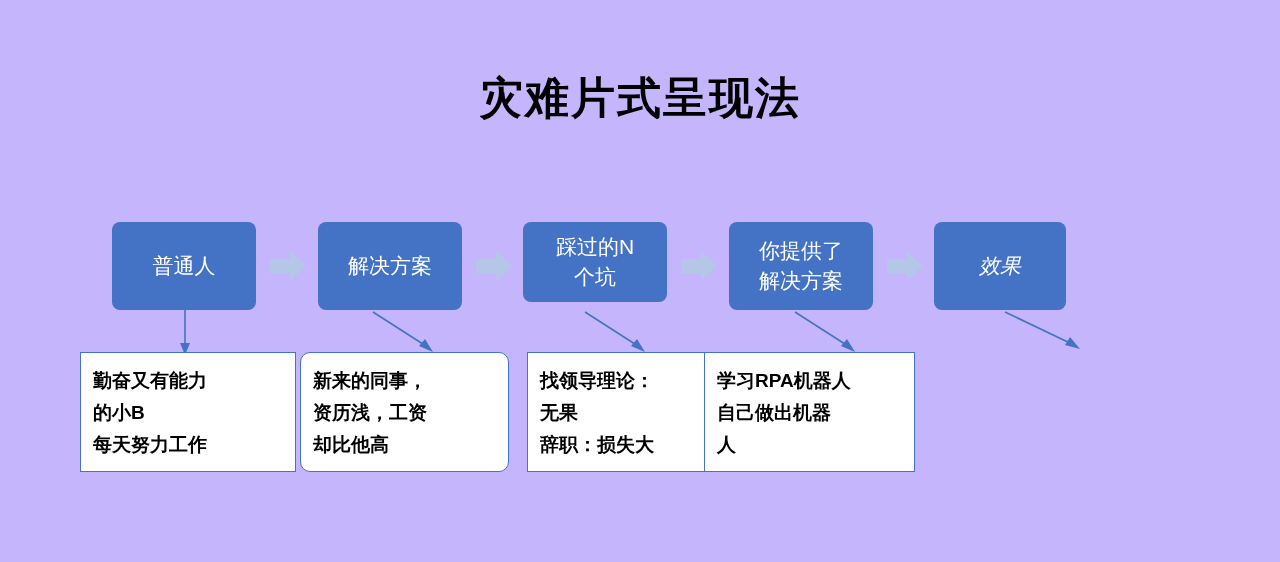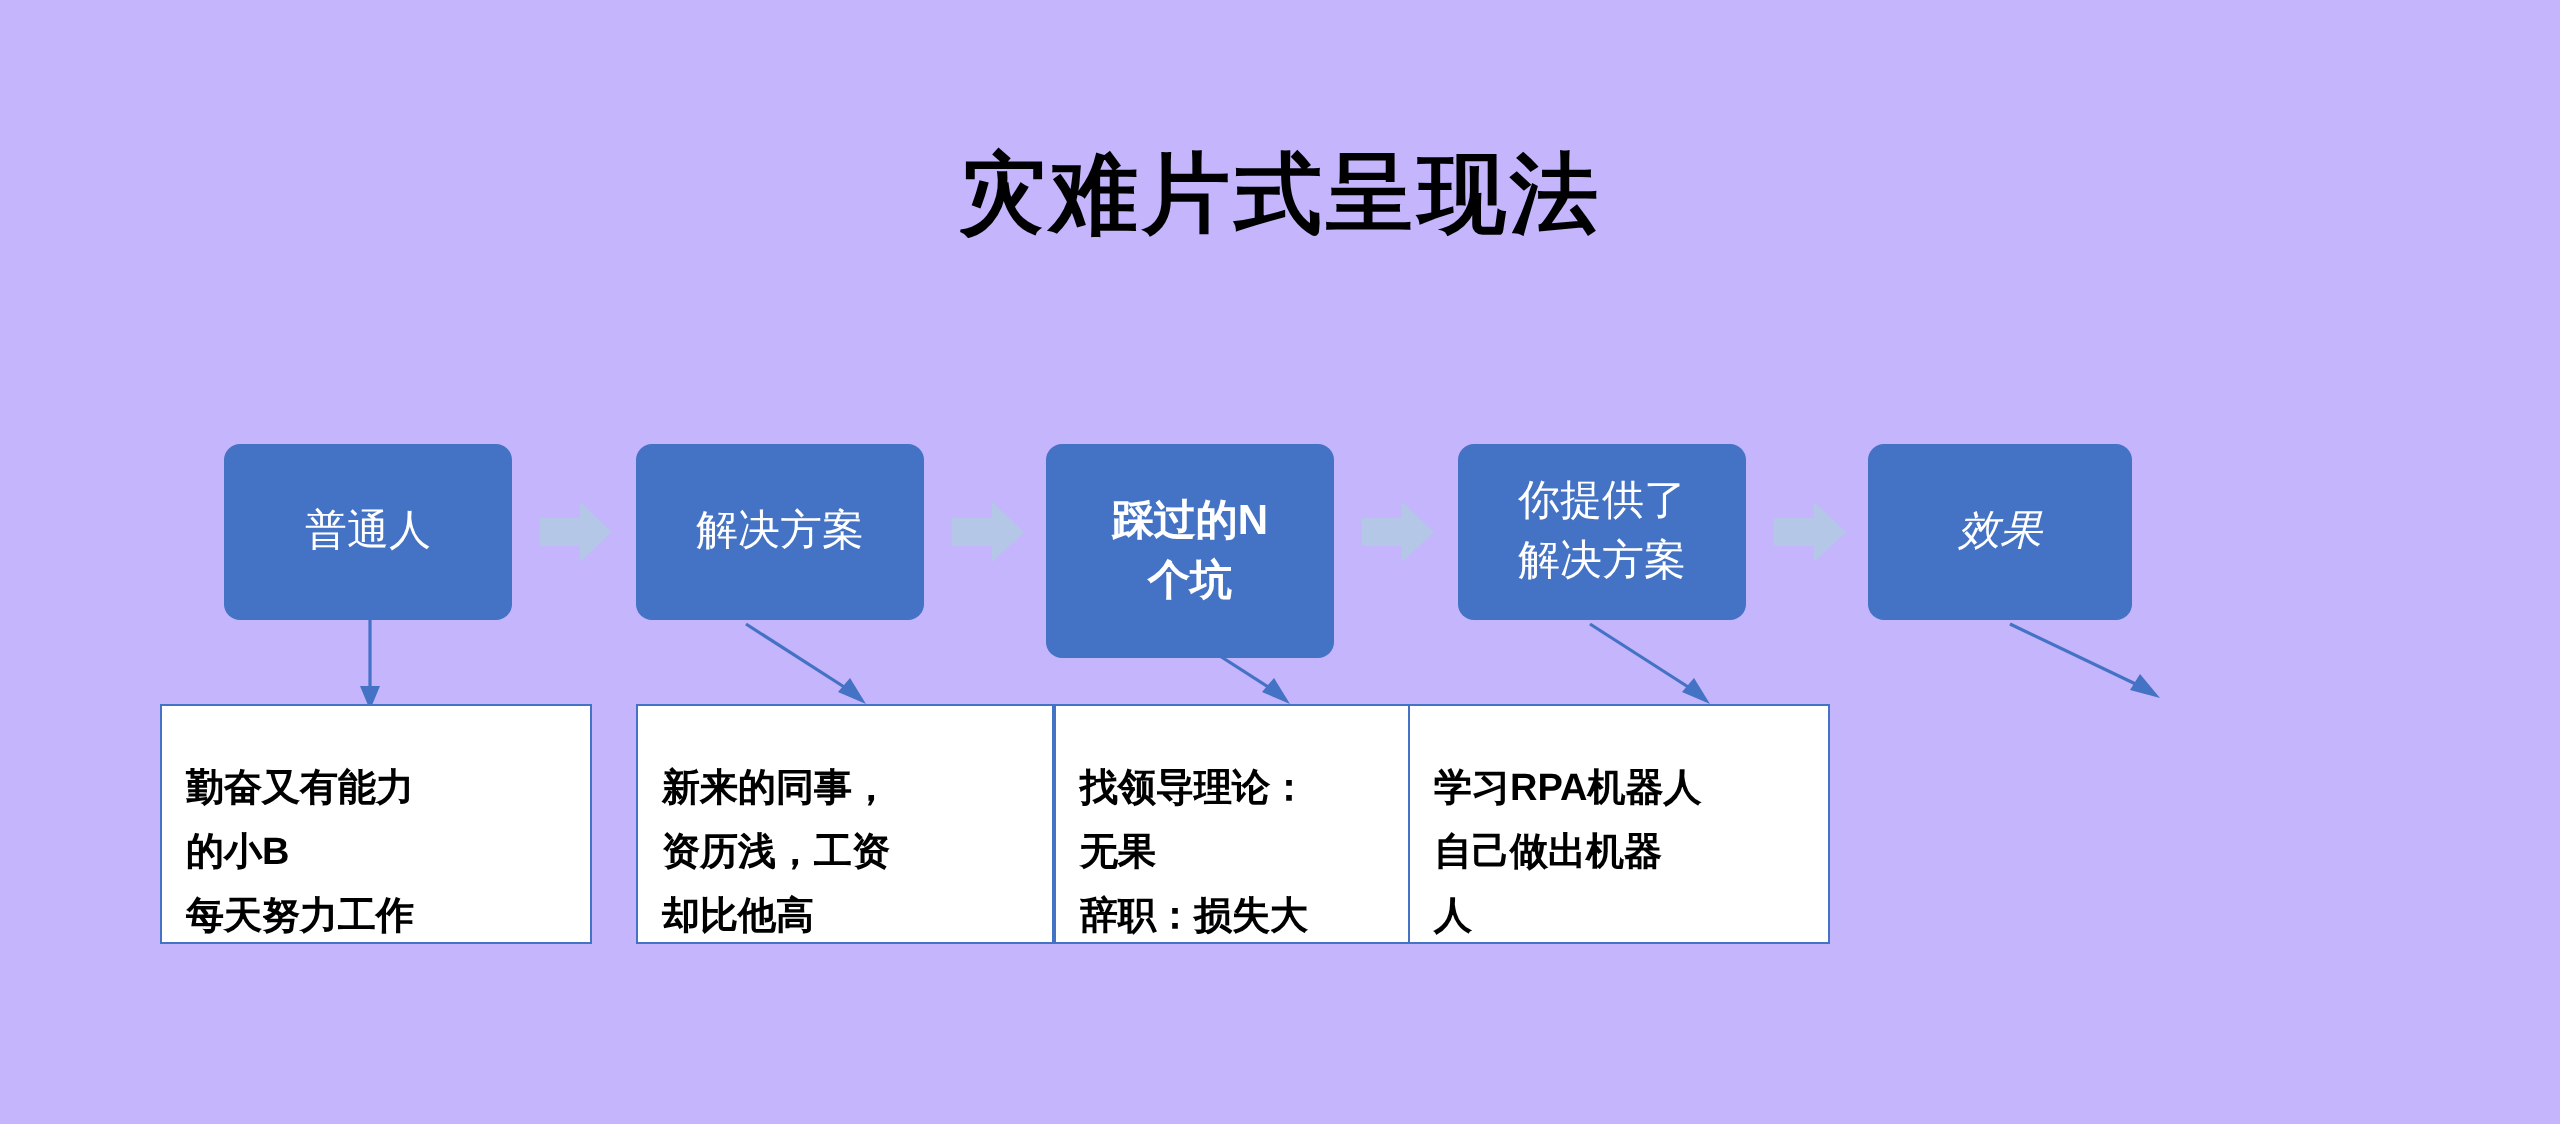"踩过的N" .proc-3 { font-weight: bold -> none; height: 107px -> 80px }
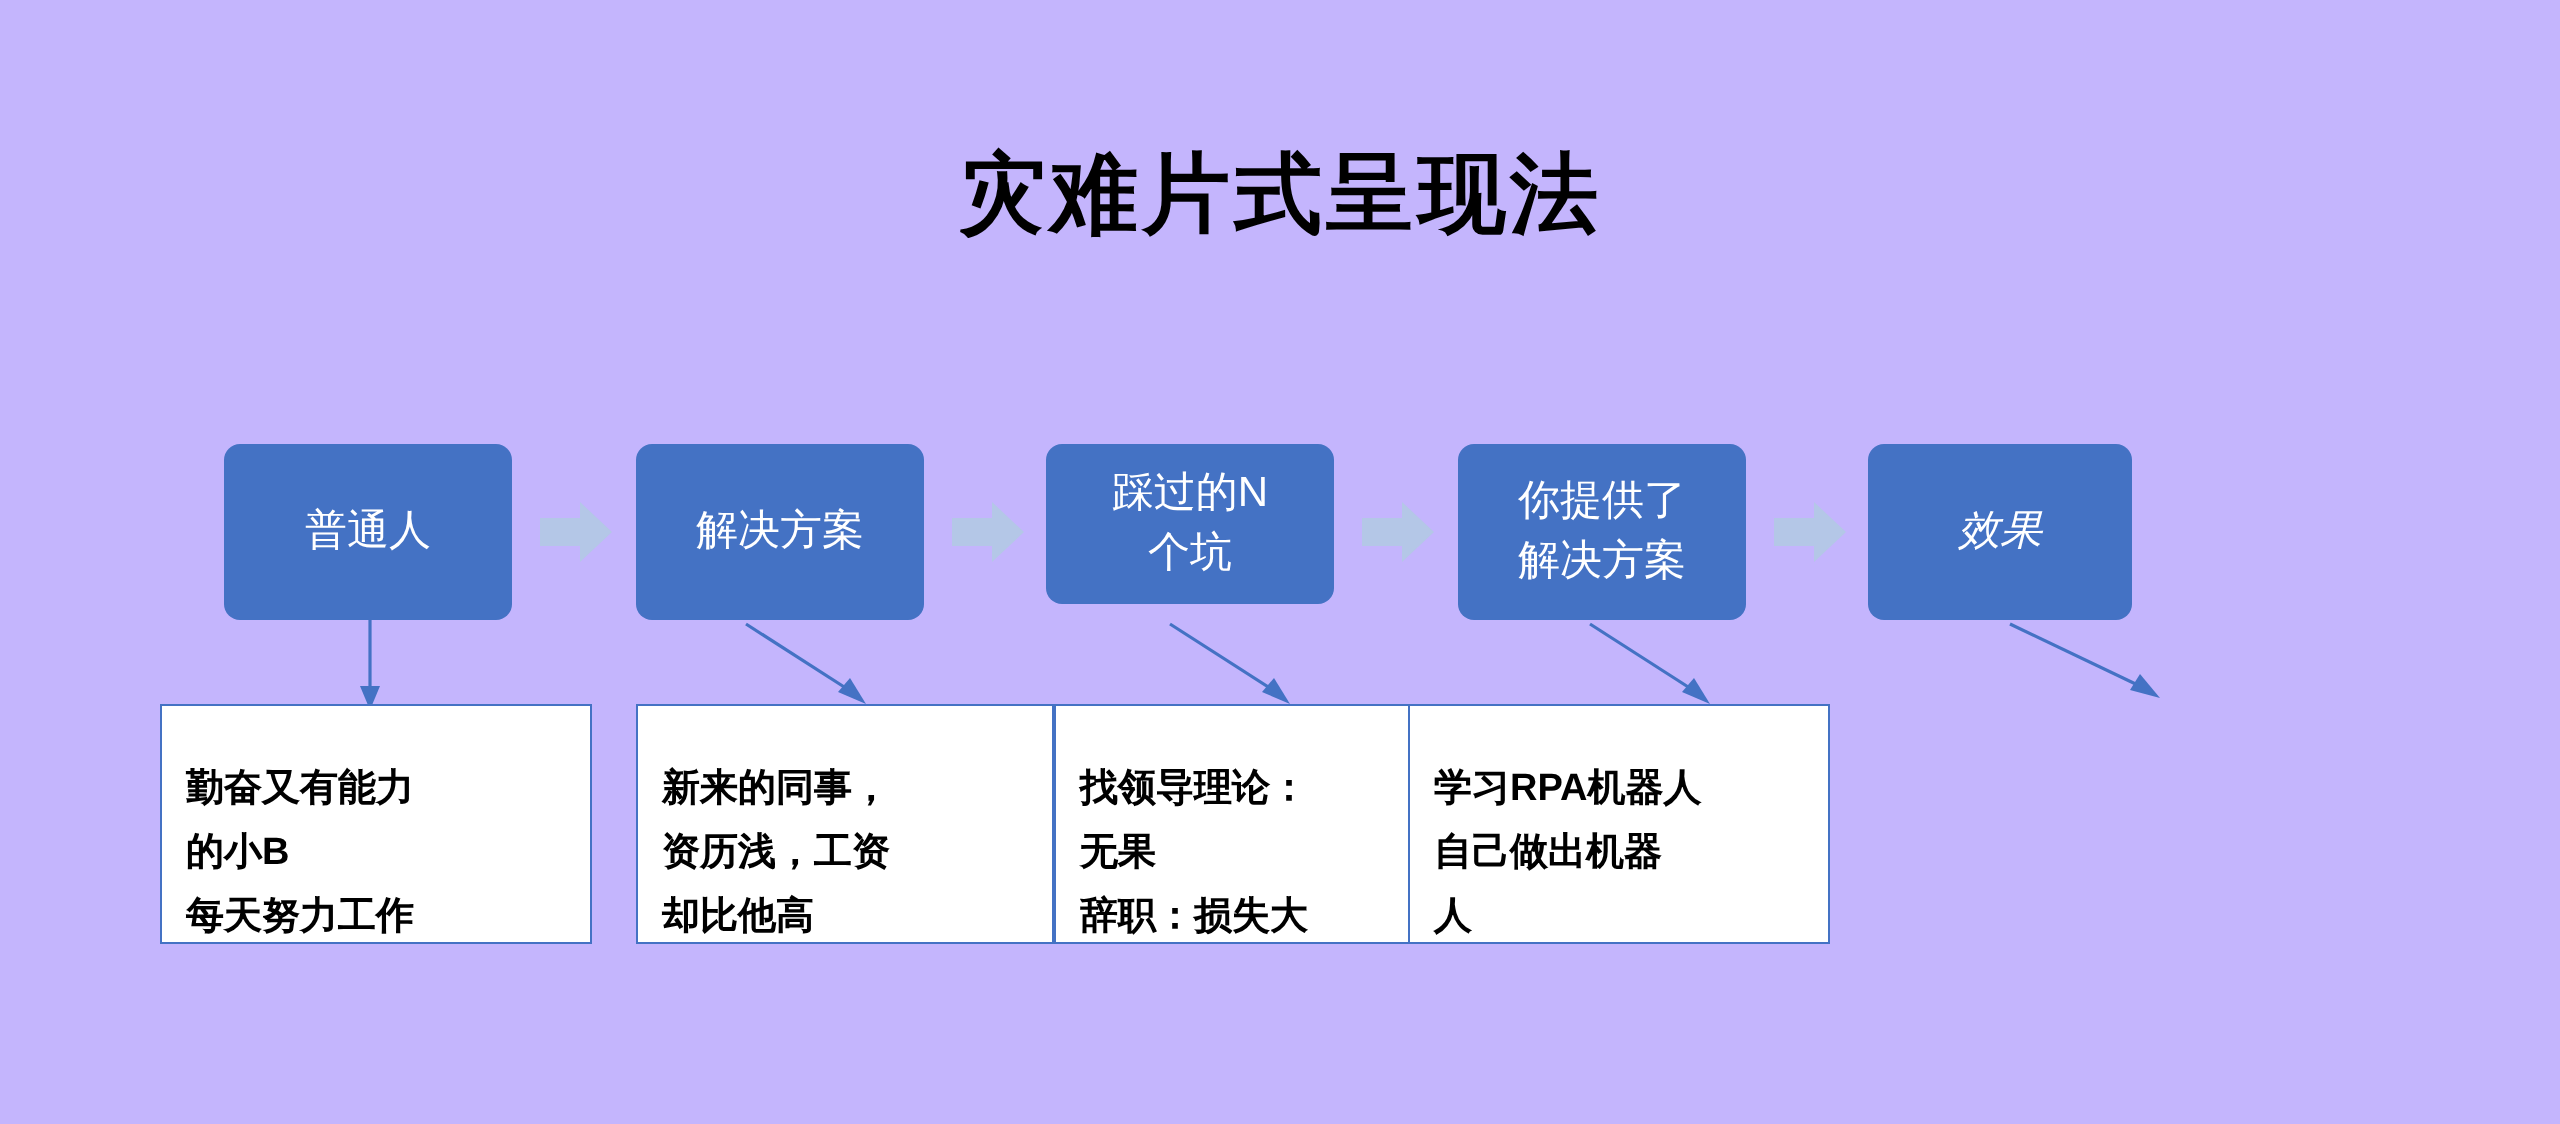"勤奋又有能力" .detail-box { padding: 26px 10px 4px 12px -> 12px 10px 4px 12px }
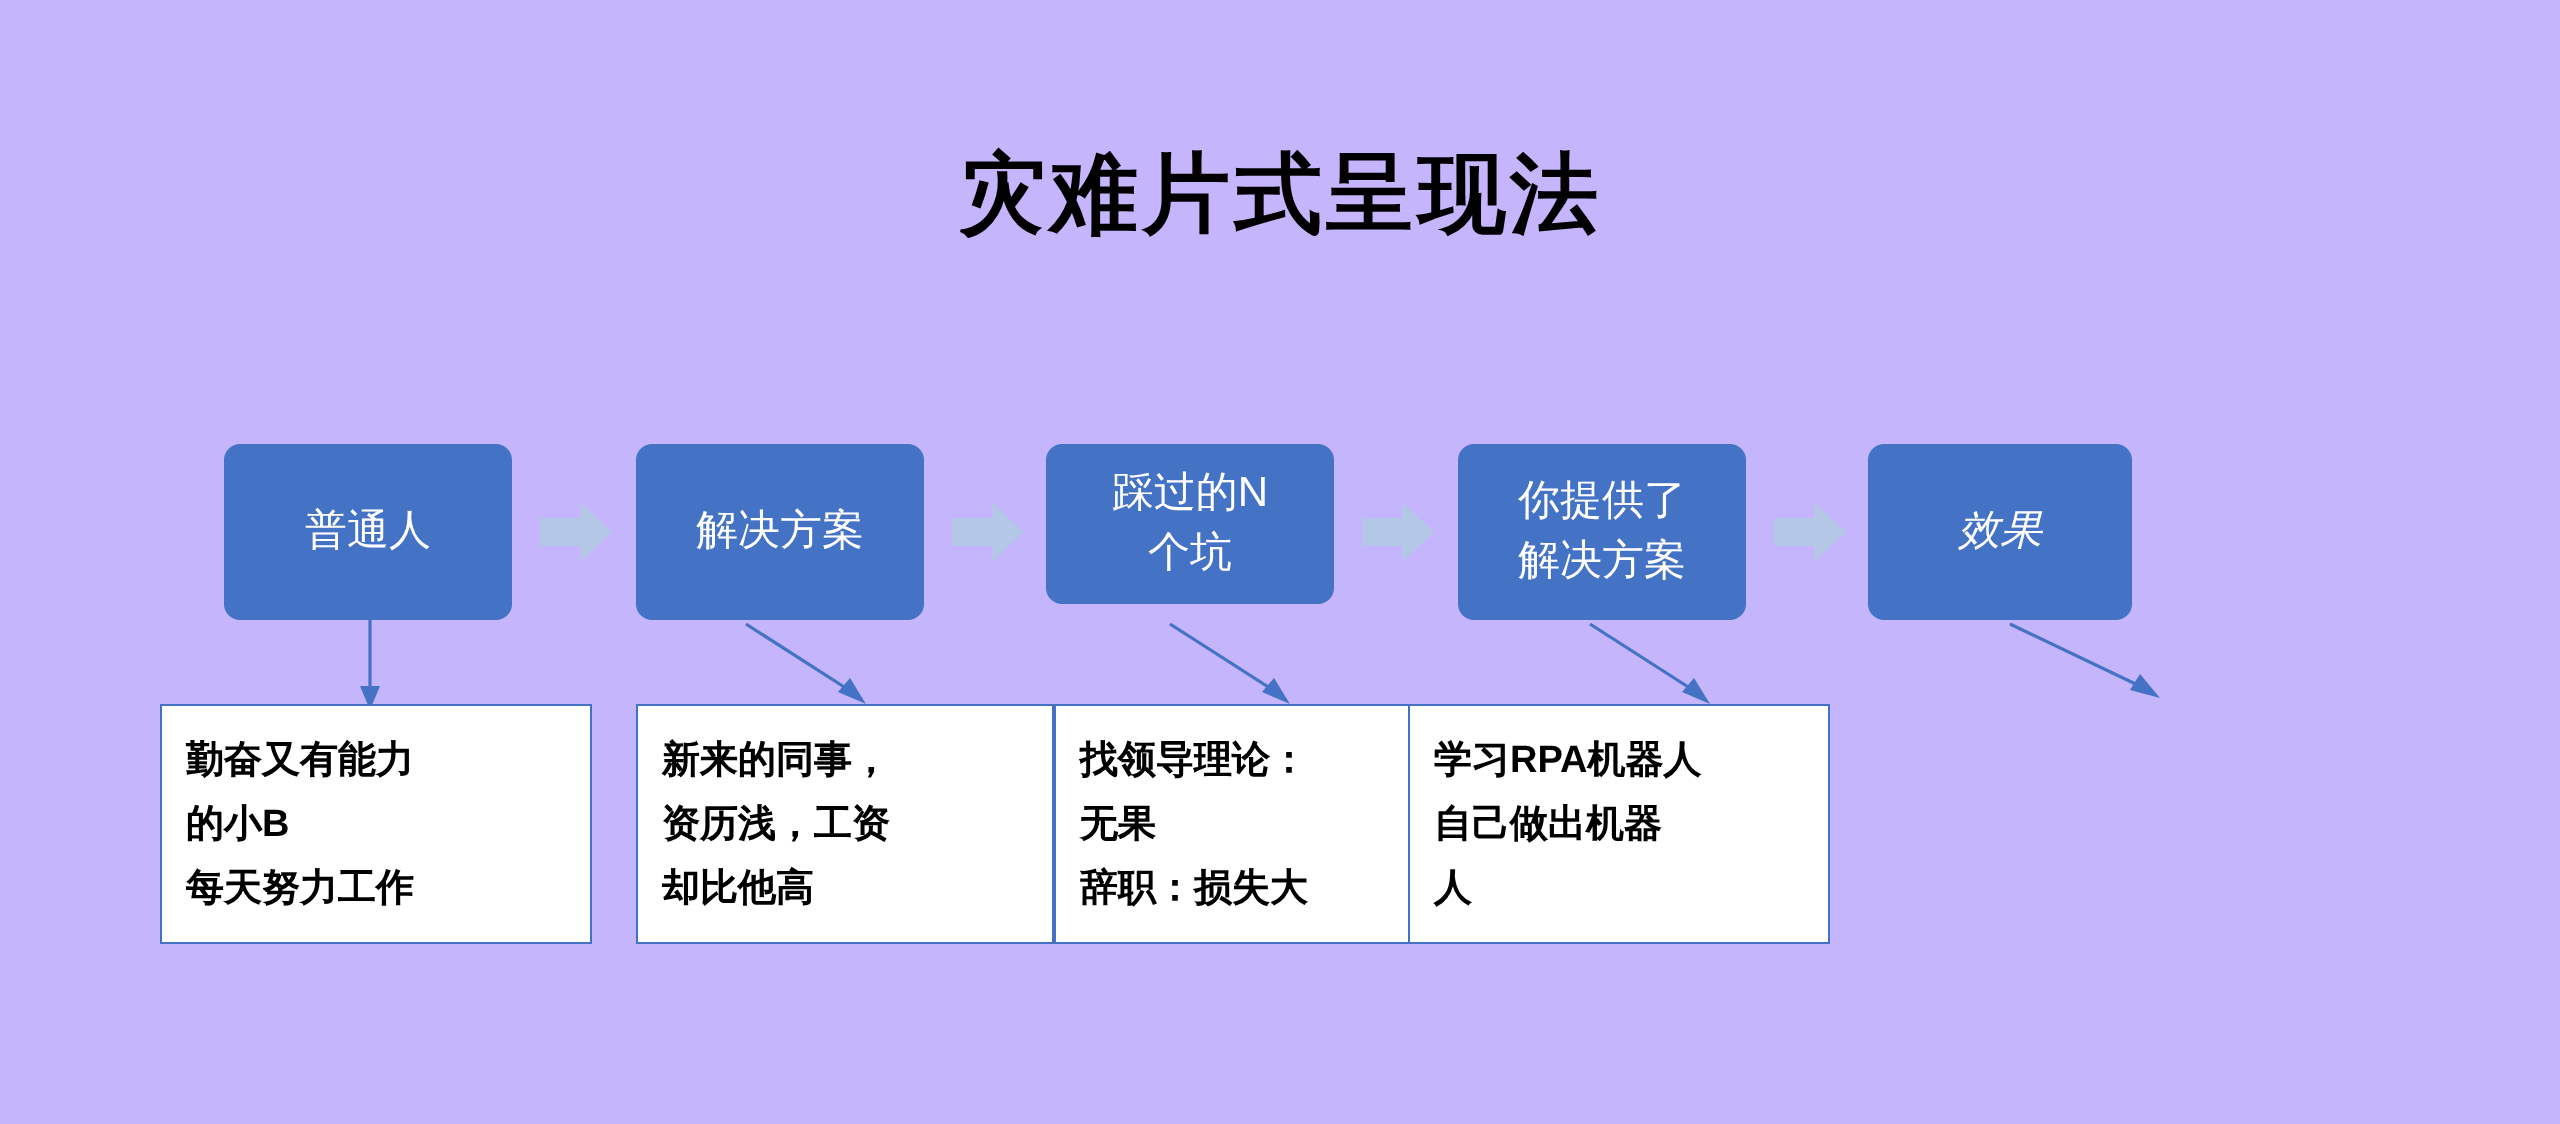"新来的同事，" .detail-2 { border-radius: none -> 10px; left: 318px -> 300px }
